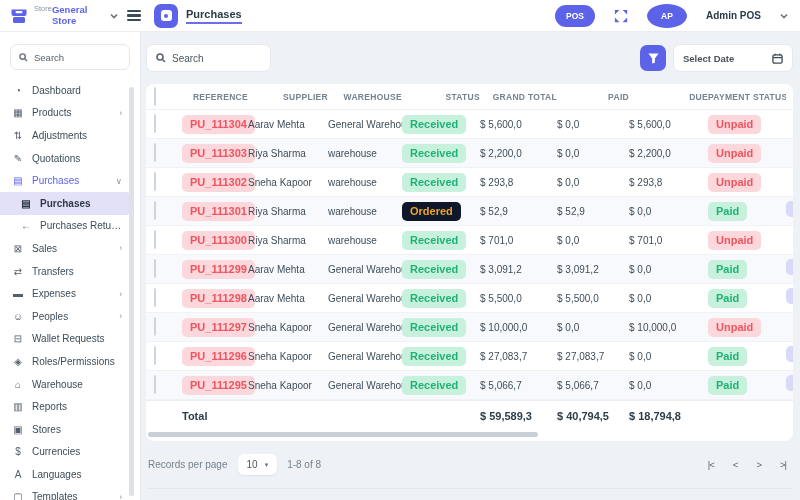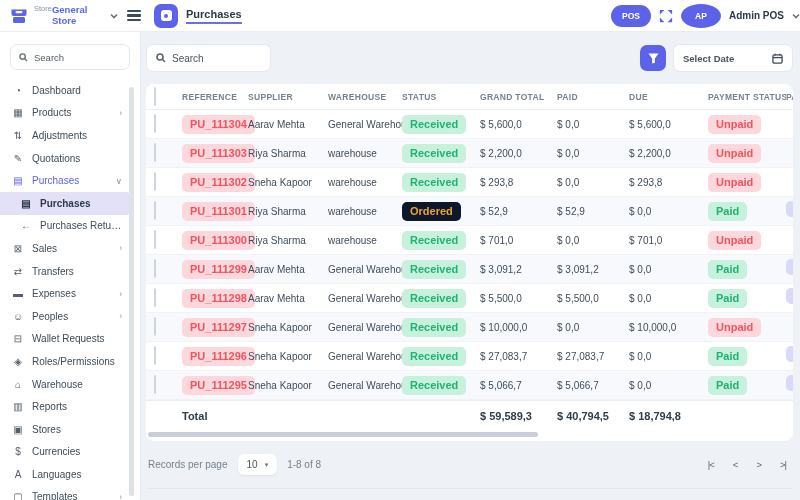"POS" .topbar-right { gap: 8px -> 19px; padding-right: none -> 12px }
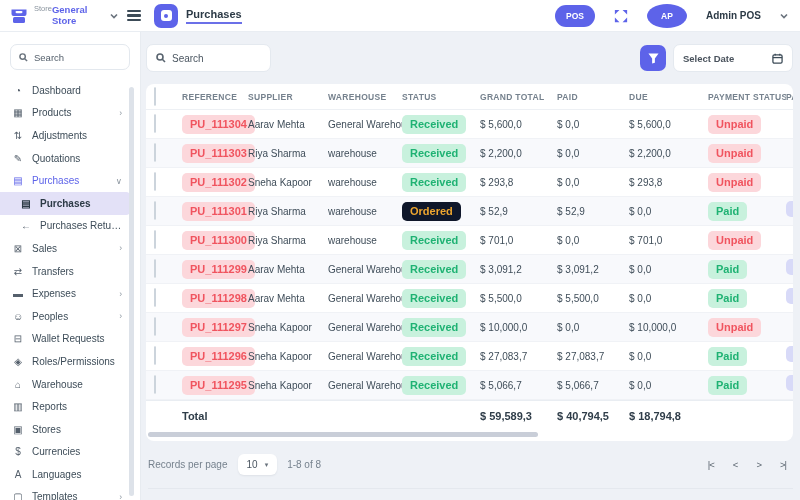"REFERENCE" .th { text-align: none -> right }
